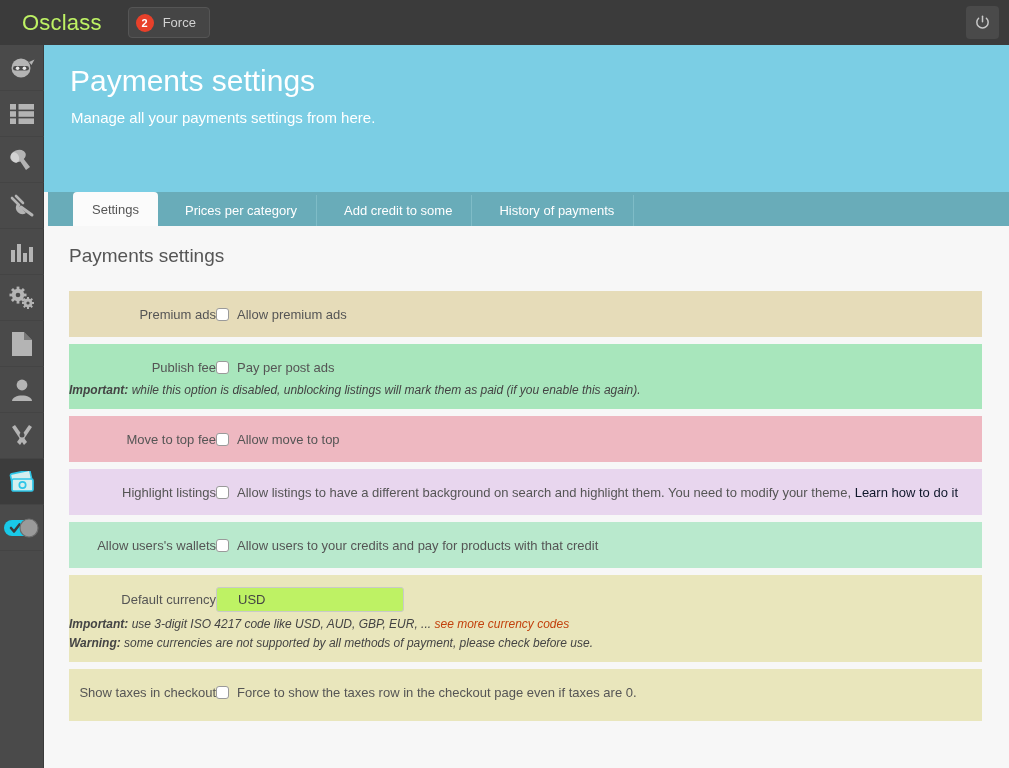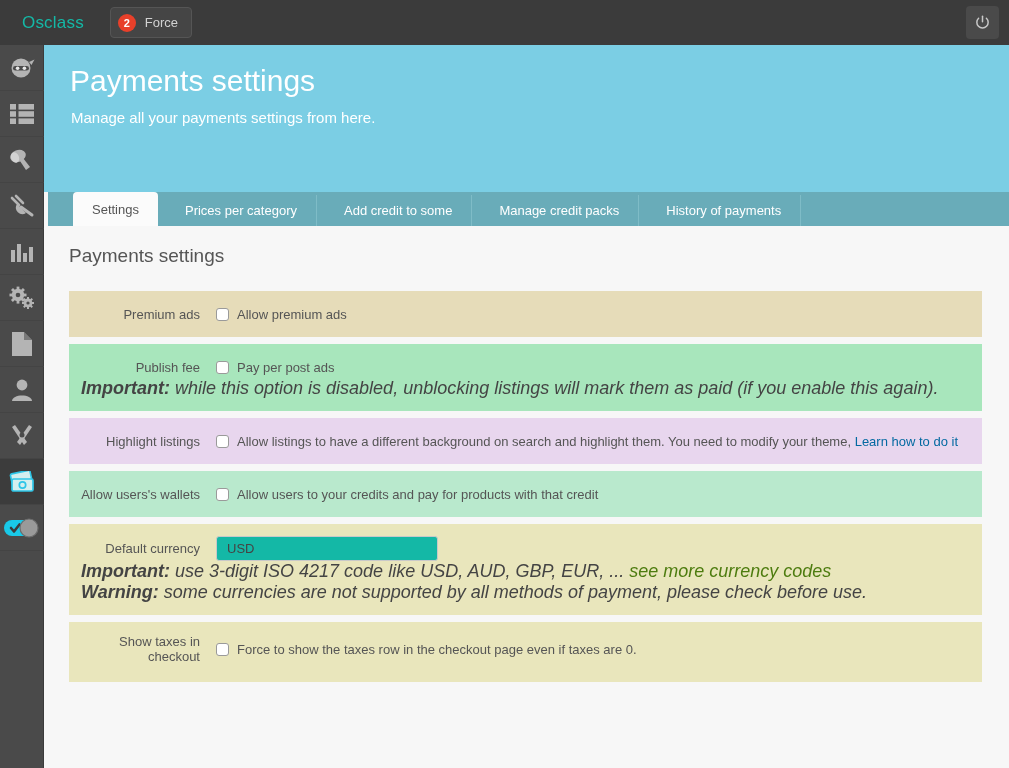"Osclass" #brand { color: #14b8a6 -> #bef264; font-size: 17px -> 22px }
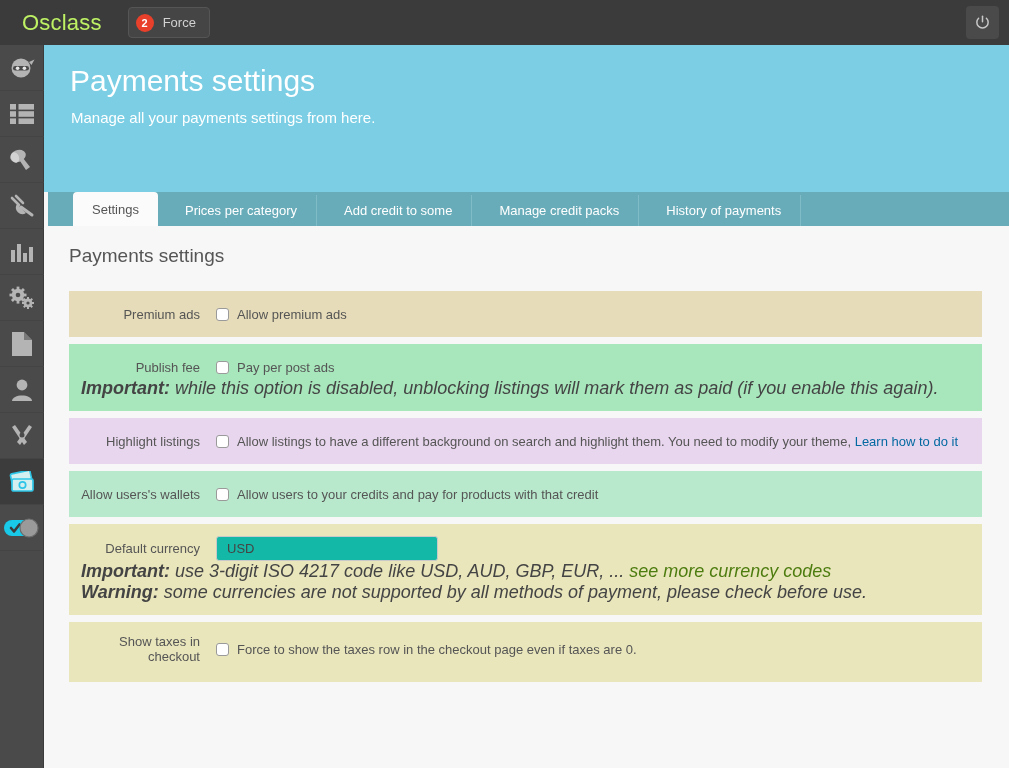"Manage credit packs" div.tab { html: <div>Manage credit packs</div> -> none }
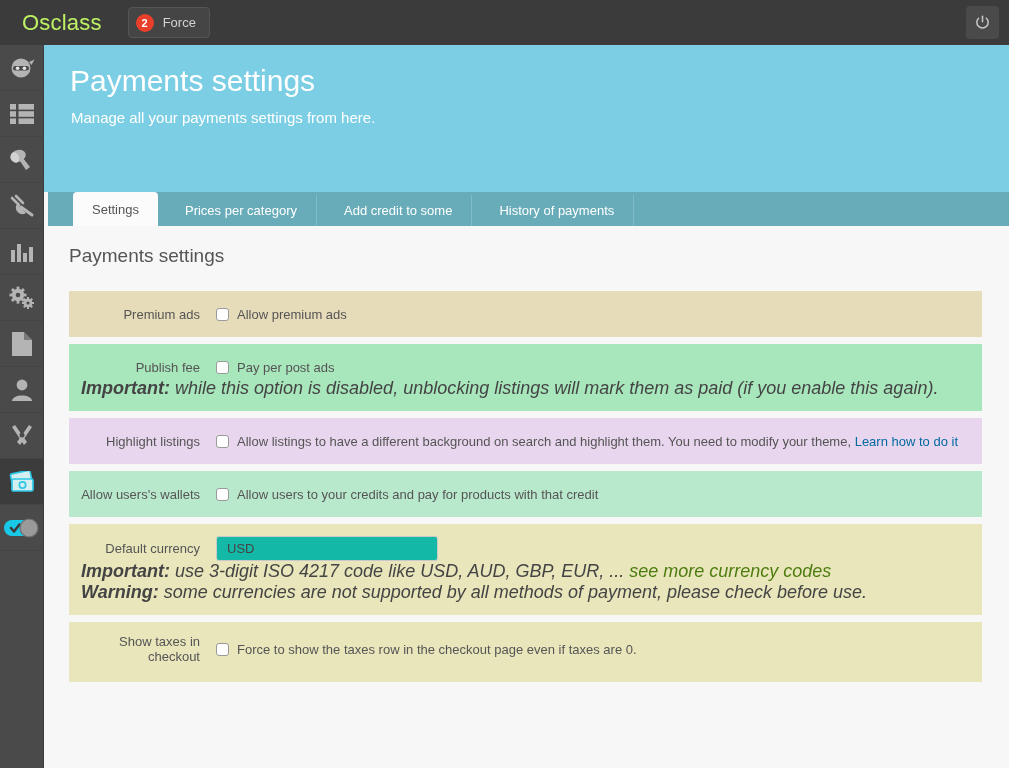"Premium ads" .row-label { padding-right: 16px -> 0 }
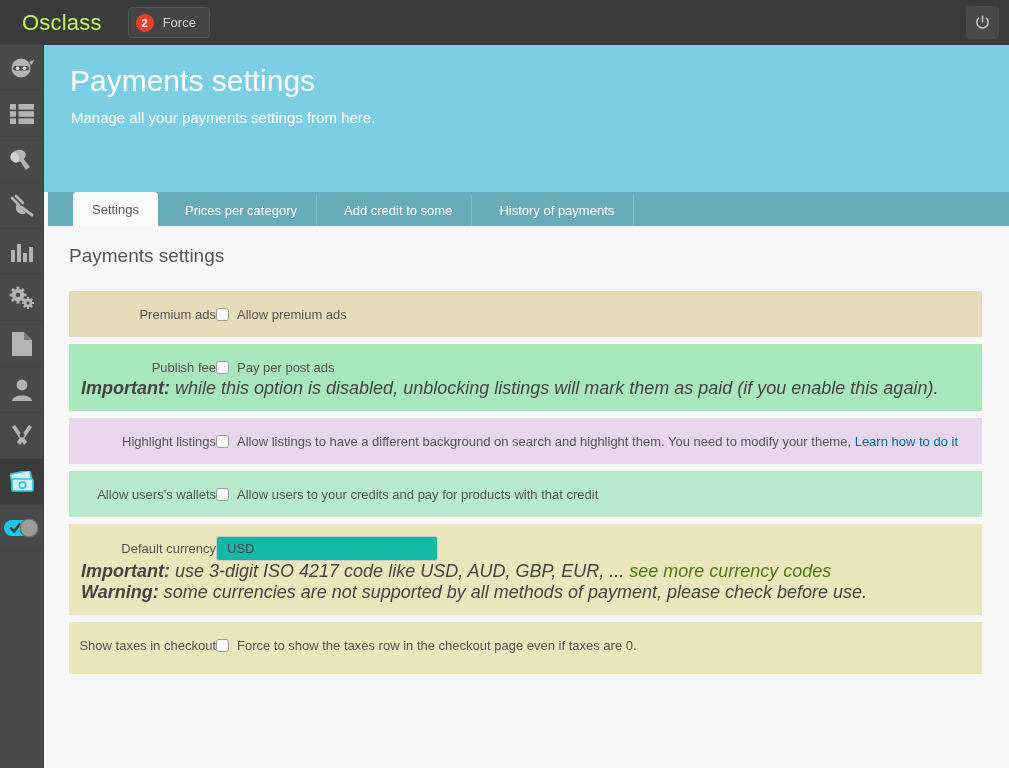"Important: while this option is" .note { font-size: 18px -> 12px; margin-top: none -> 5px; padding-left: 12px -> 0 }
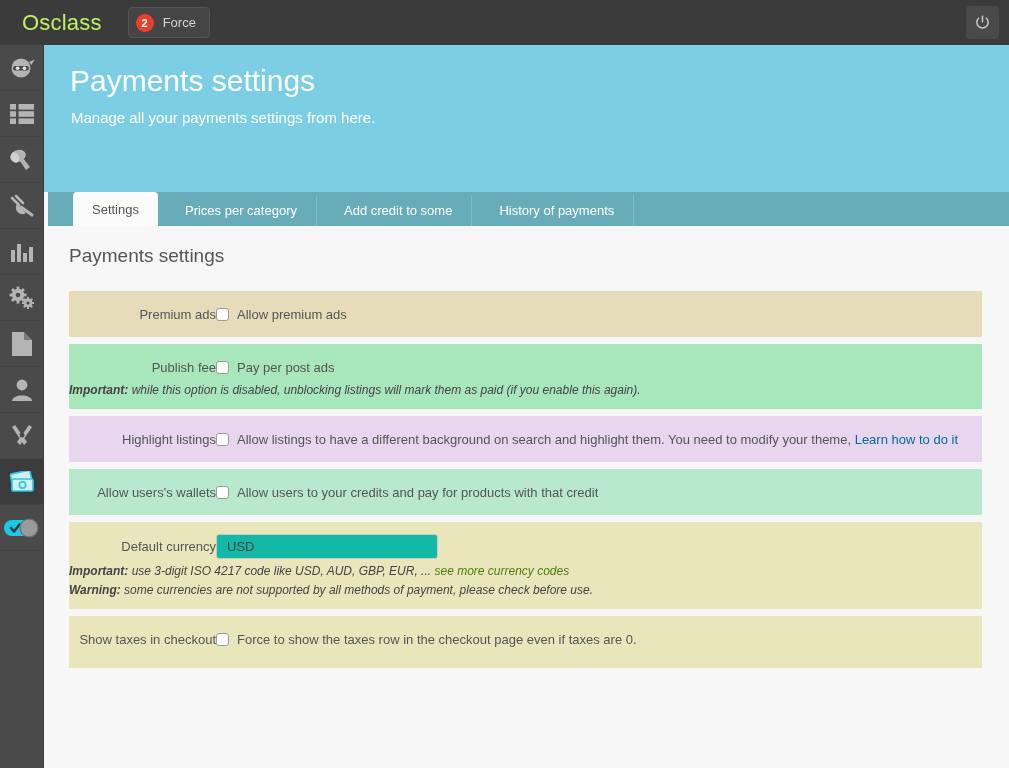"Move to top fee" div.row { html: none -> <div> <div> <div>Move to top fee</div> <div></div> <div>Allow move to top</div> </div> </div> }
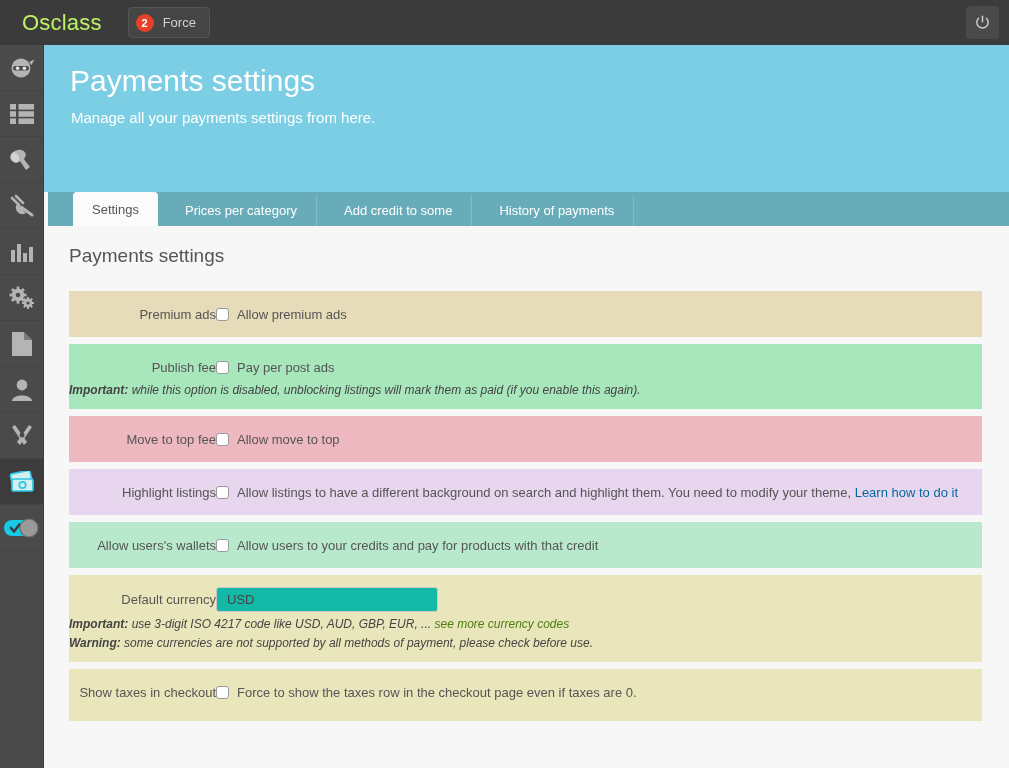"Learn how to do it" .lnk { color: #0369a1 -> #0f172a }
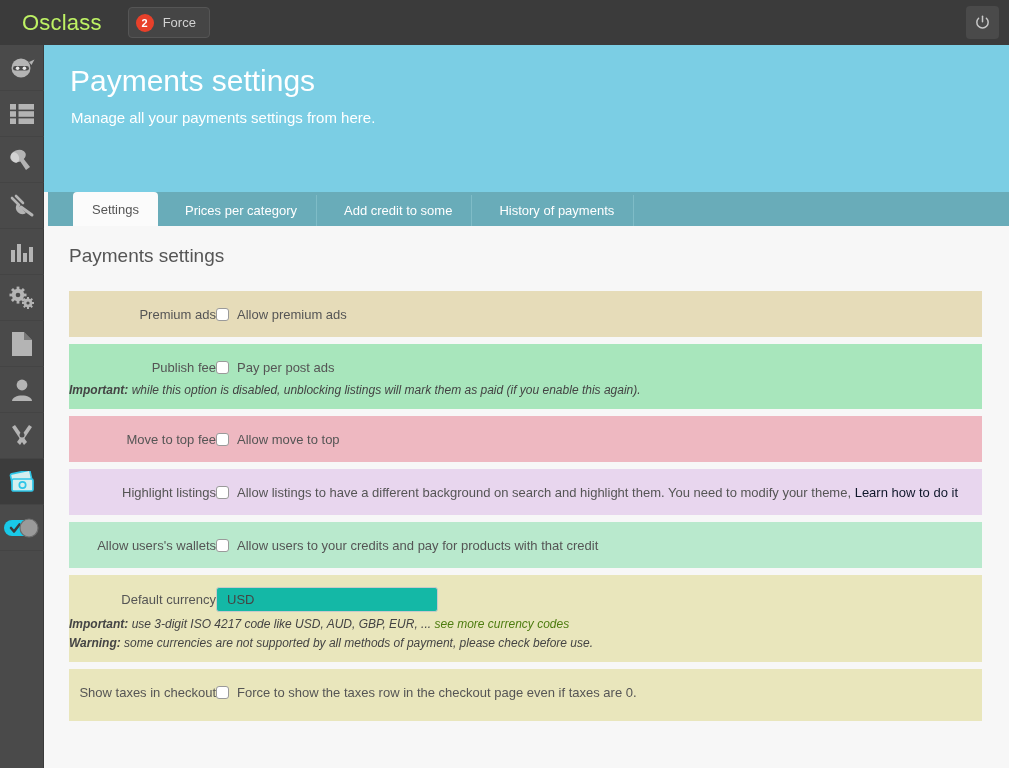"USD" .txt { background: #14b8a6 -> #bef264; padding: 0 10px -> 0 21px; width: 222px -> 188px }
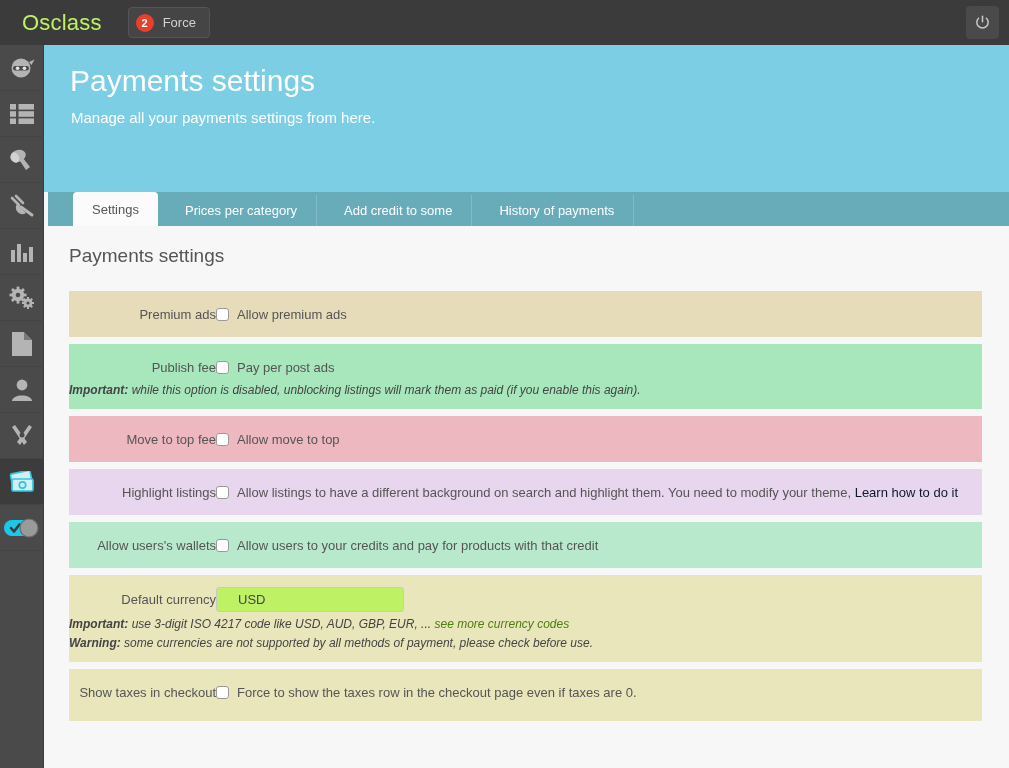"see more currency codes" .lnk-i { color: #4d7c0f -> #c2410c }
